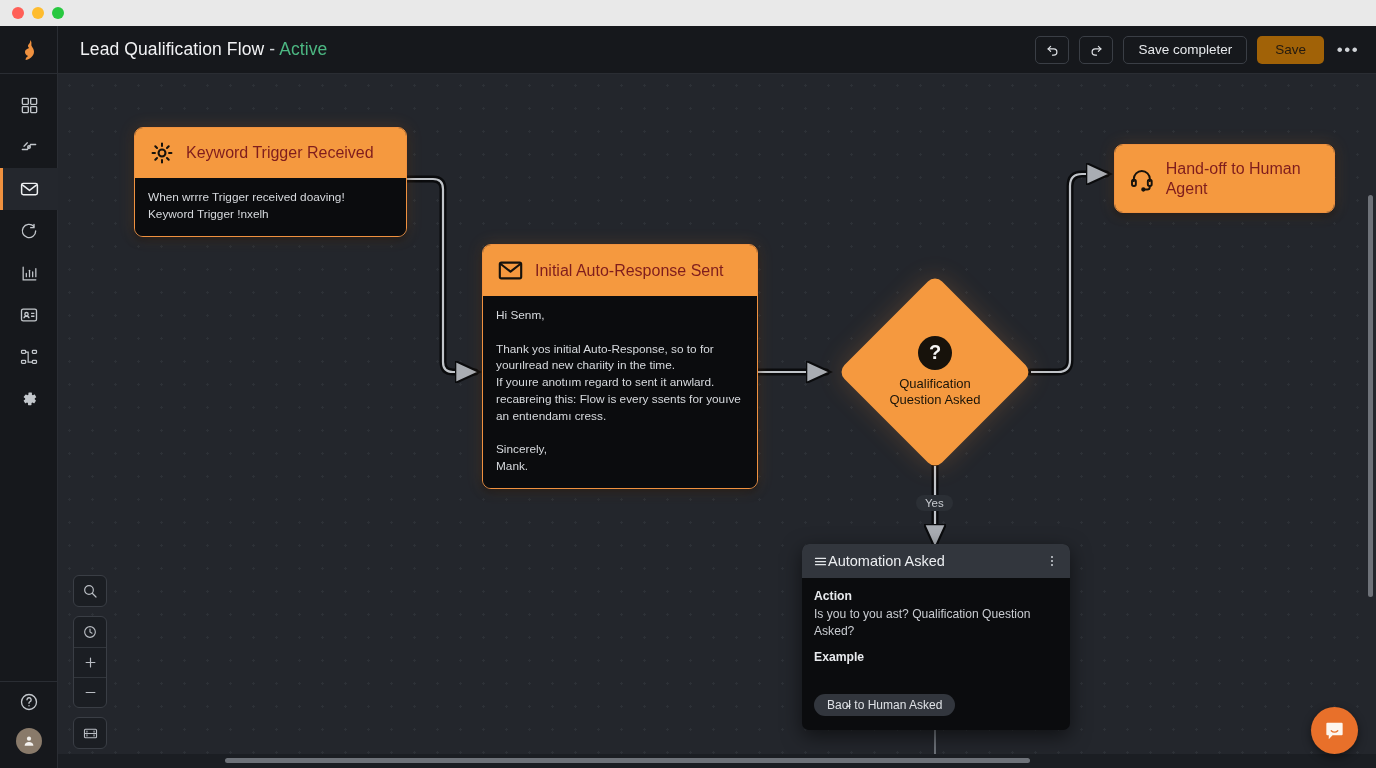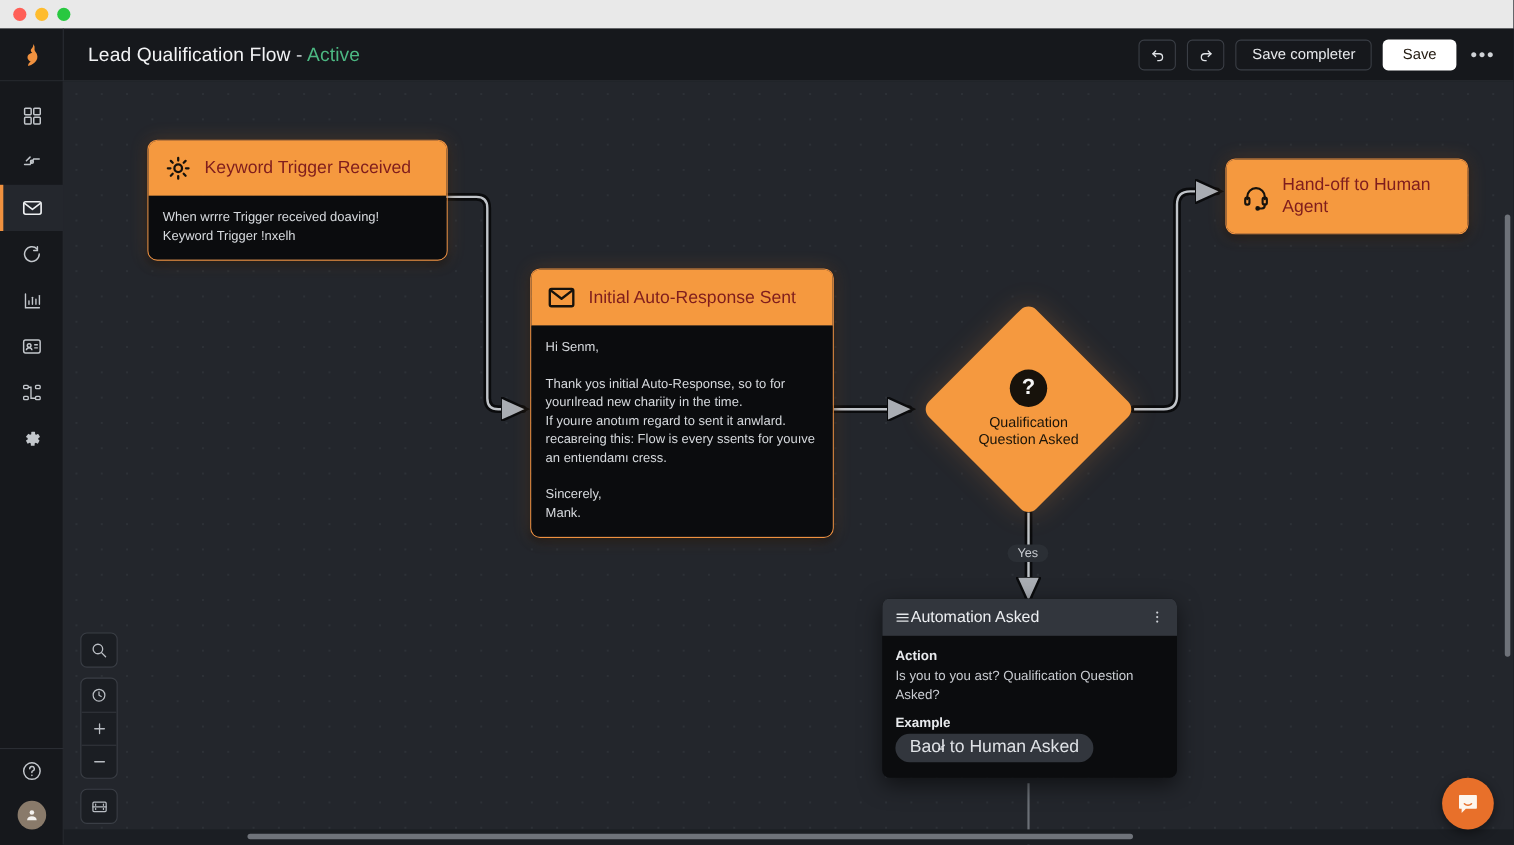"Save" .primary-btn { background: #ffffff -> #a16207 }
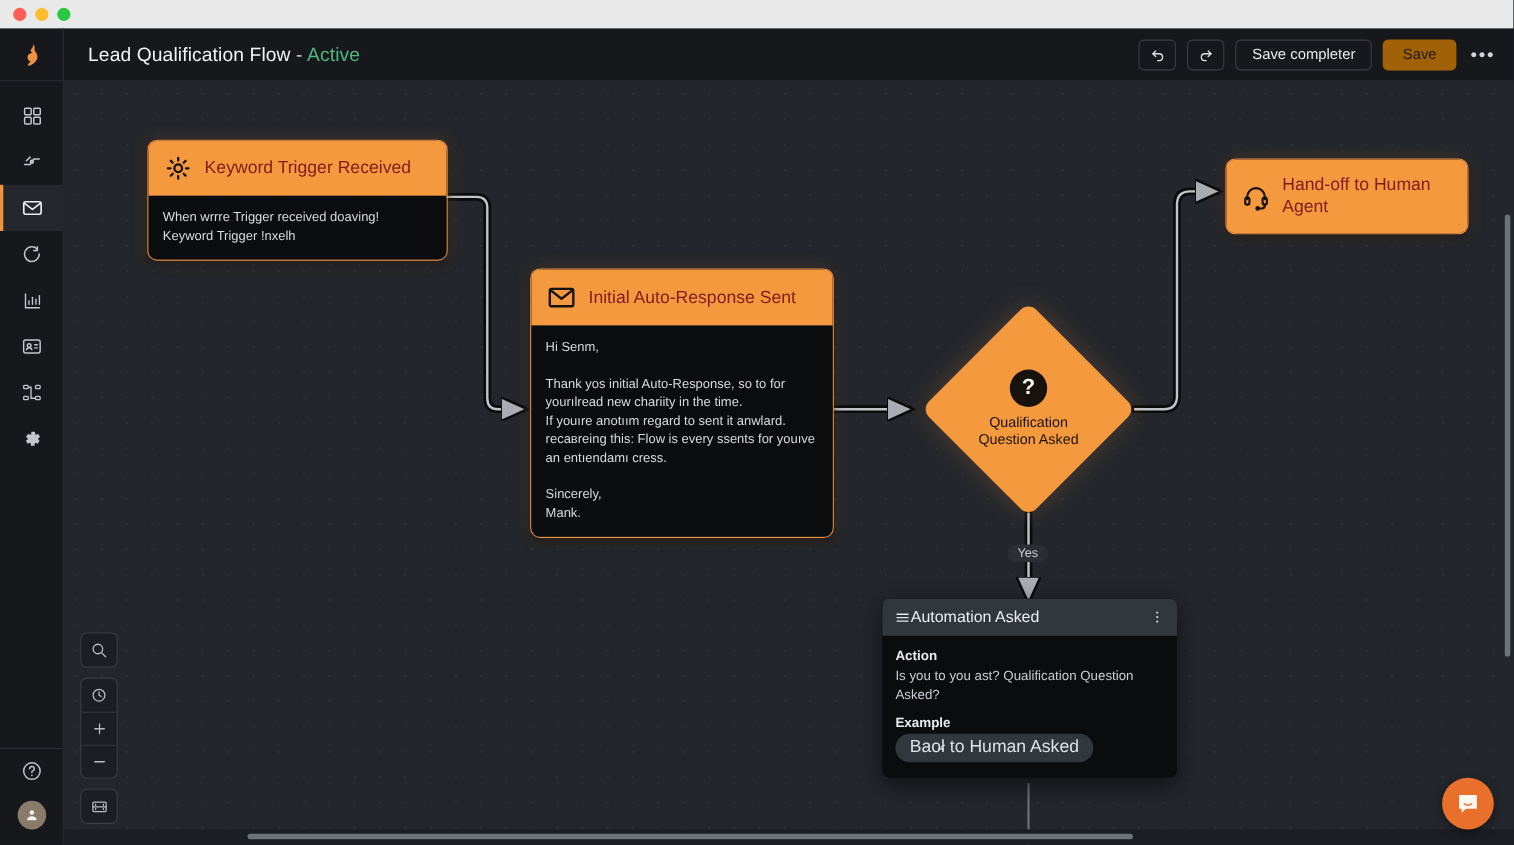"Baо̵ł to Human Asked" .chip { font-size: 16px -> 12px; margin-top: none -> 27px }
